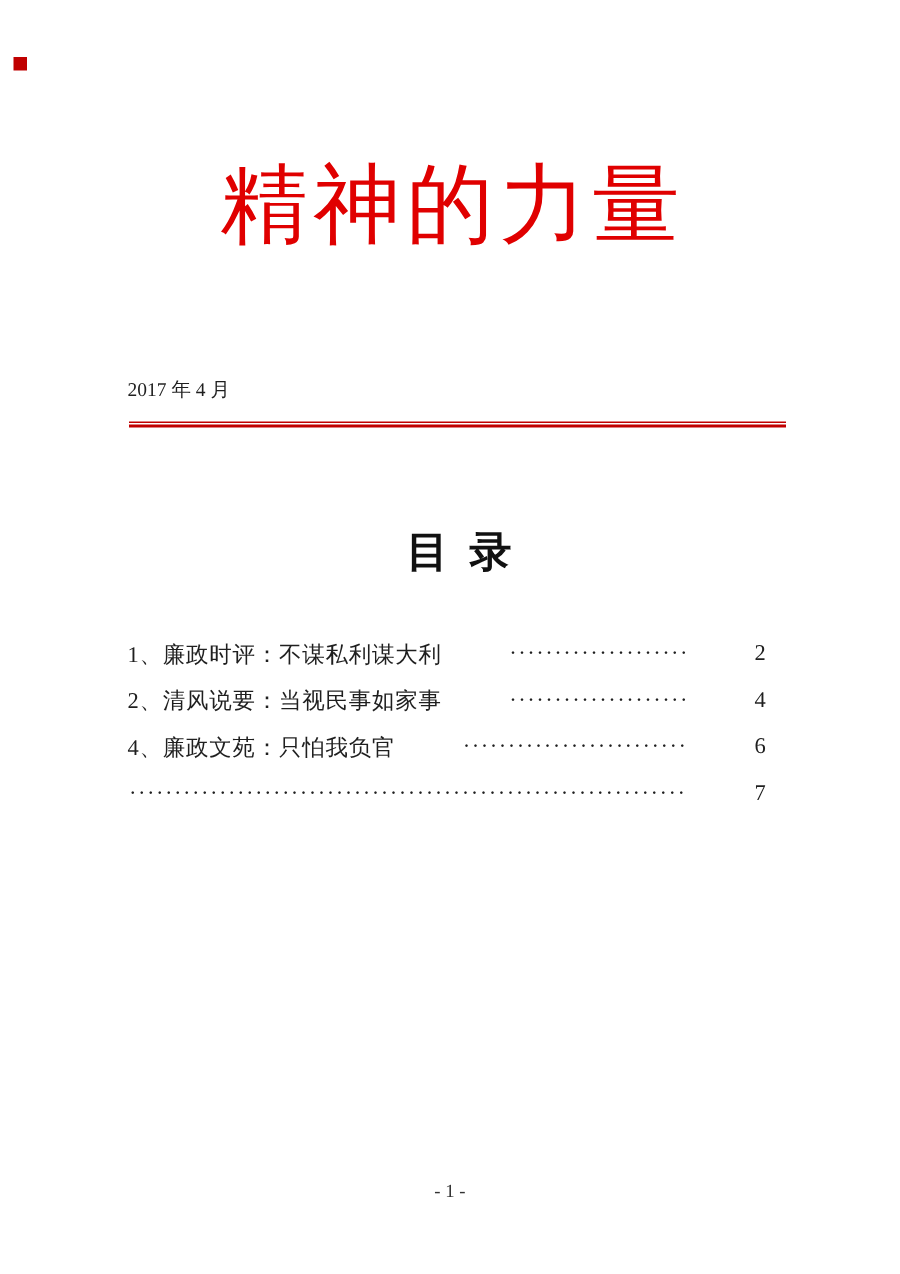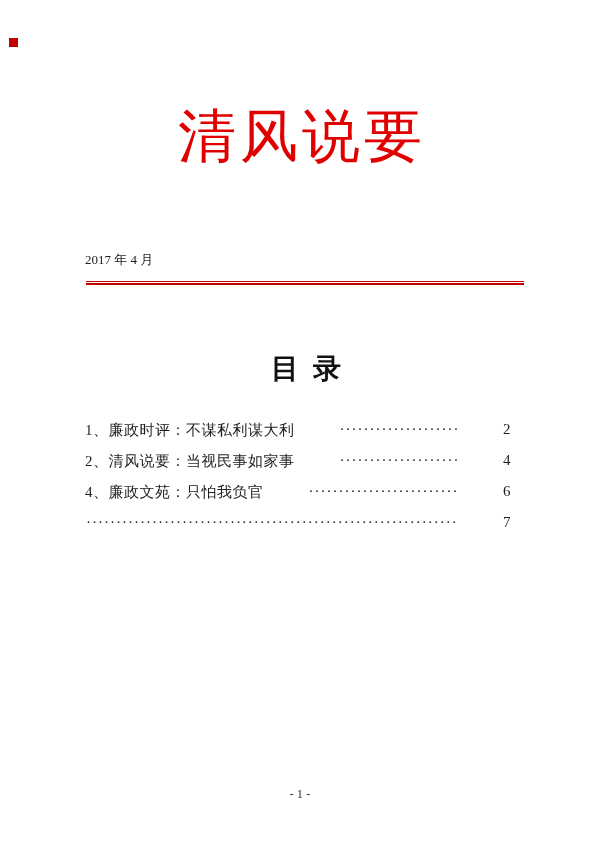"清风说要" div.masthead-title { text: 清风说要 -> 精神的力量 }
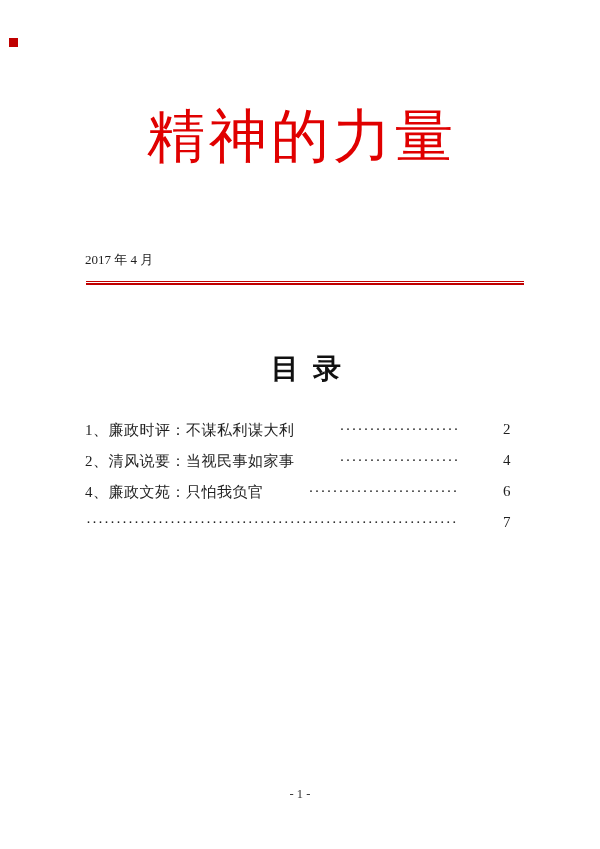"1、廉政时评：不谋私利谋大利" .toc-row { align-items: flex-start -> center }
